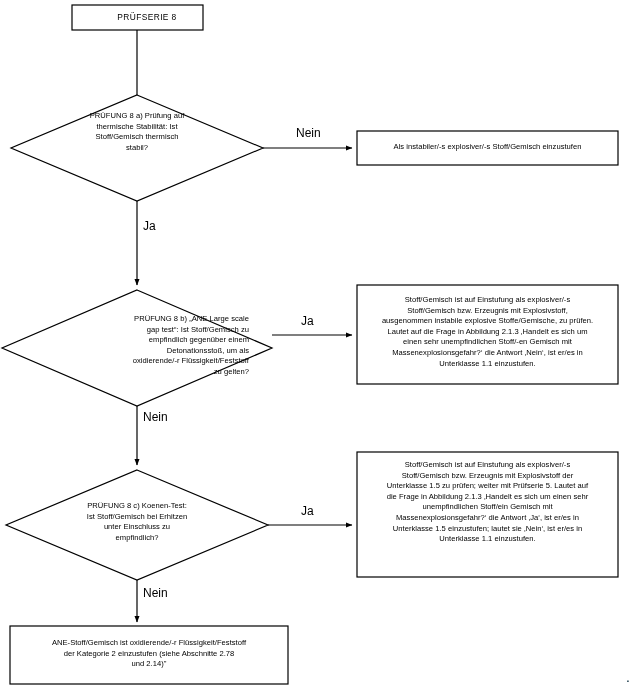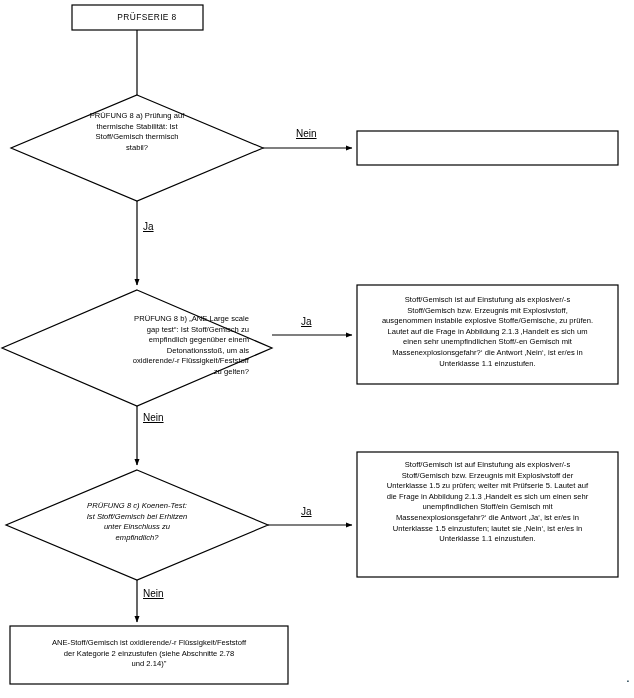"Nein" .edge-label { font-size: 10px -> 12px; text-decoration: underline -> none }
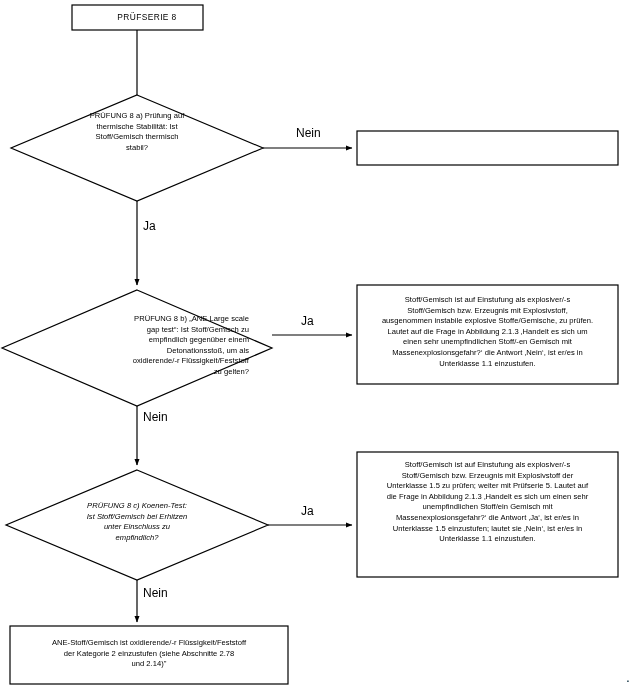"Als instabiler/-s explosiver/-s" div.node-text { html: none -> <div>Als instabiler/-s explosiver/-s Stoff/Gemisch einzustufen</div> }
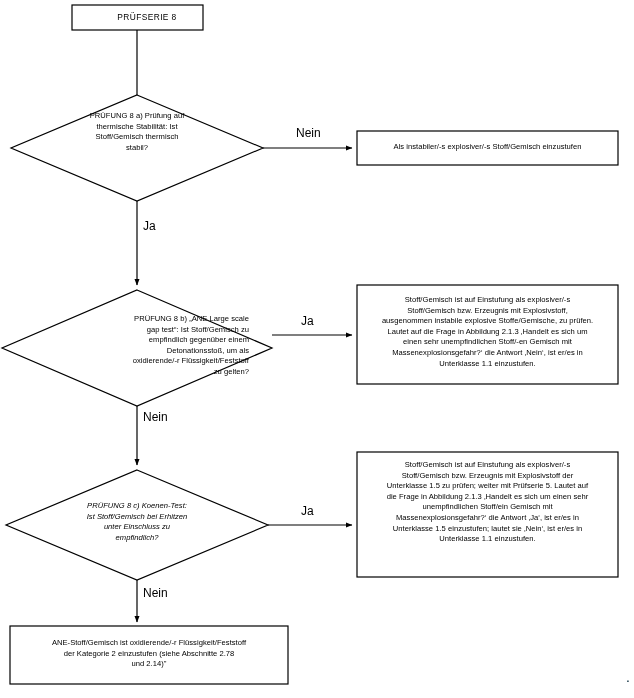"PRÜFUNG 8 c) Koenen-Test:" div.node-text { font-style: italic -> none }
